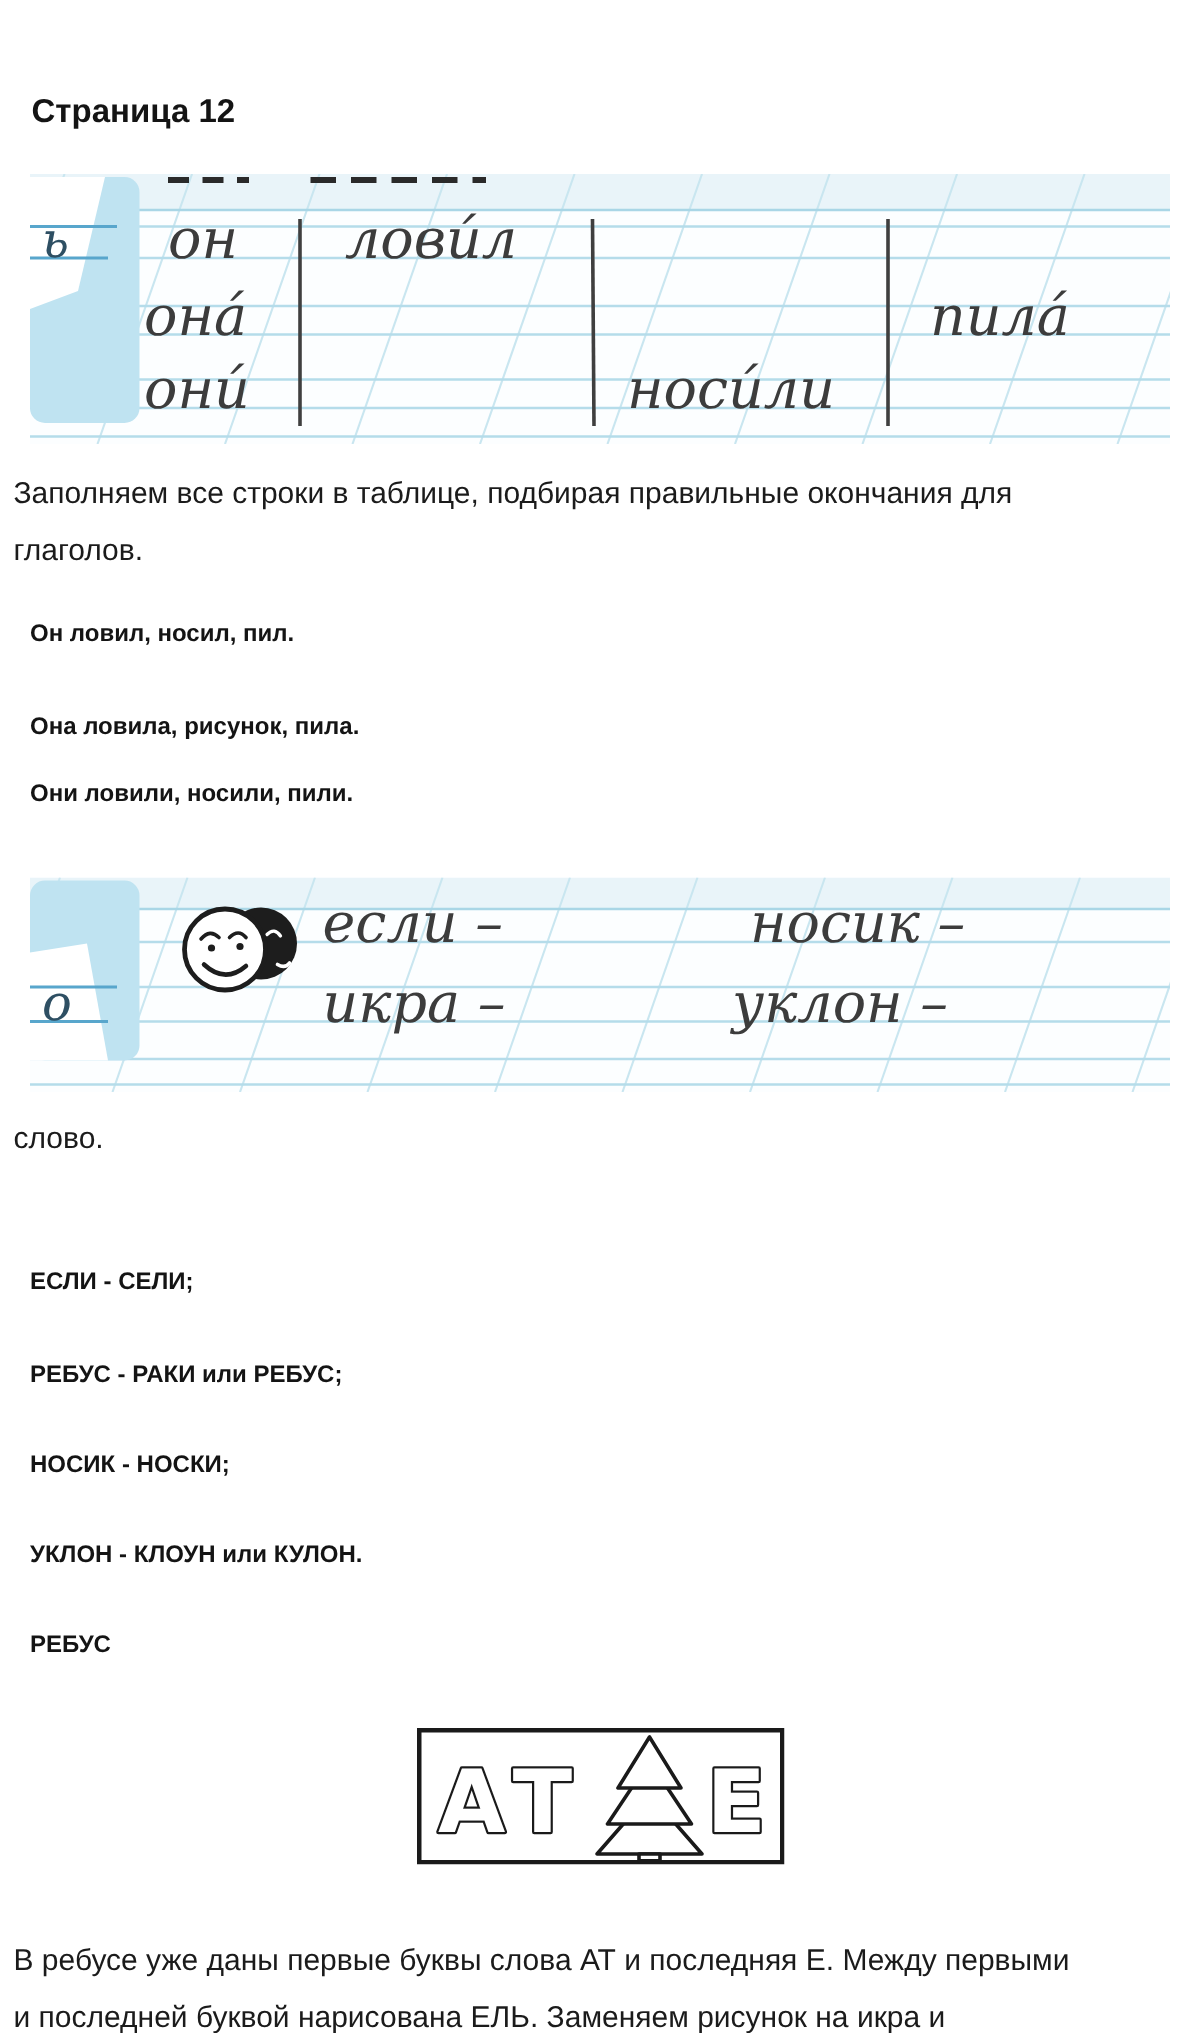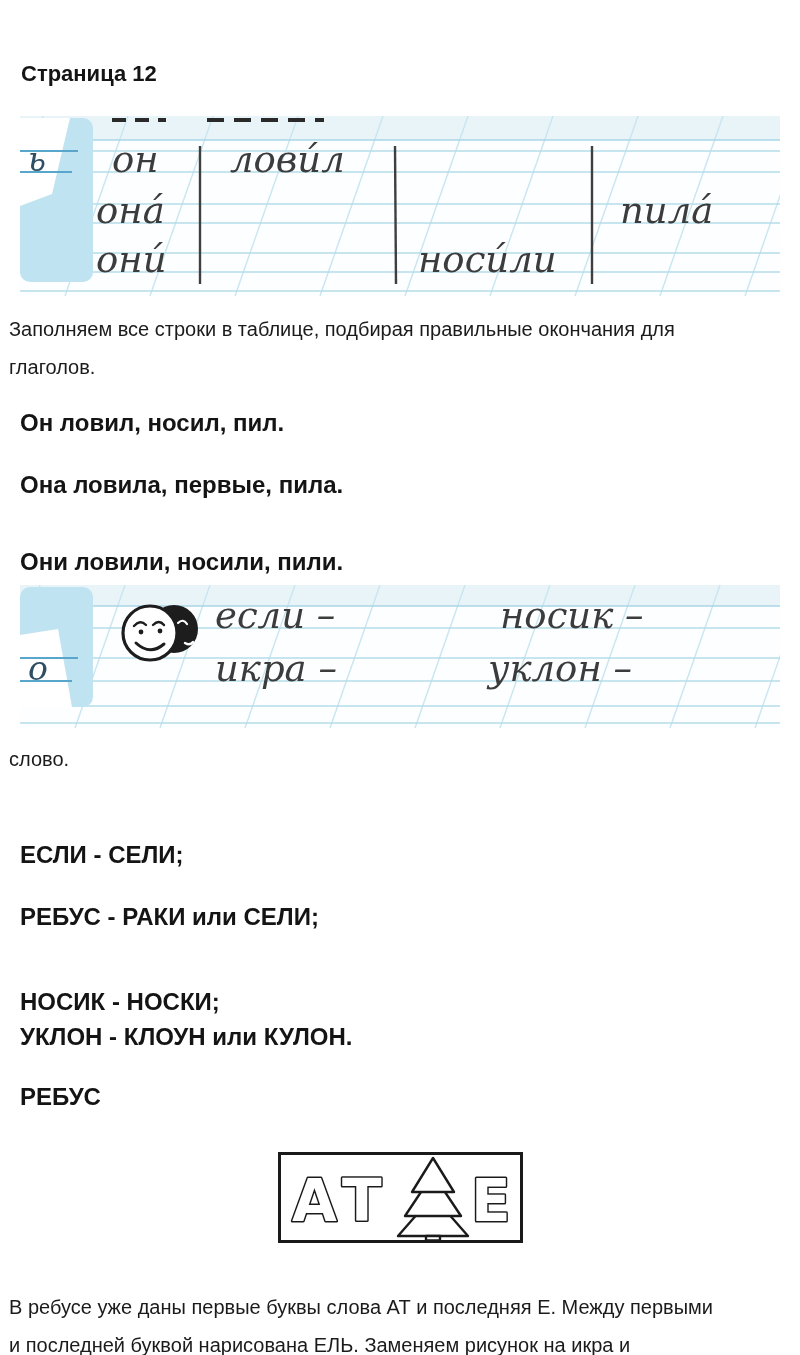"Он ловил, носил, пил." .bline { font-size: 24px -> 16px }
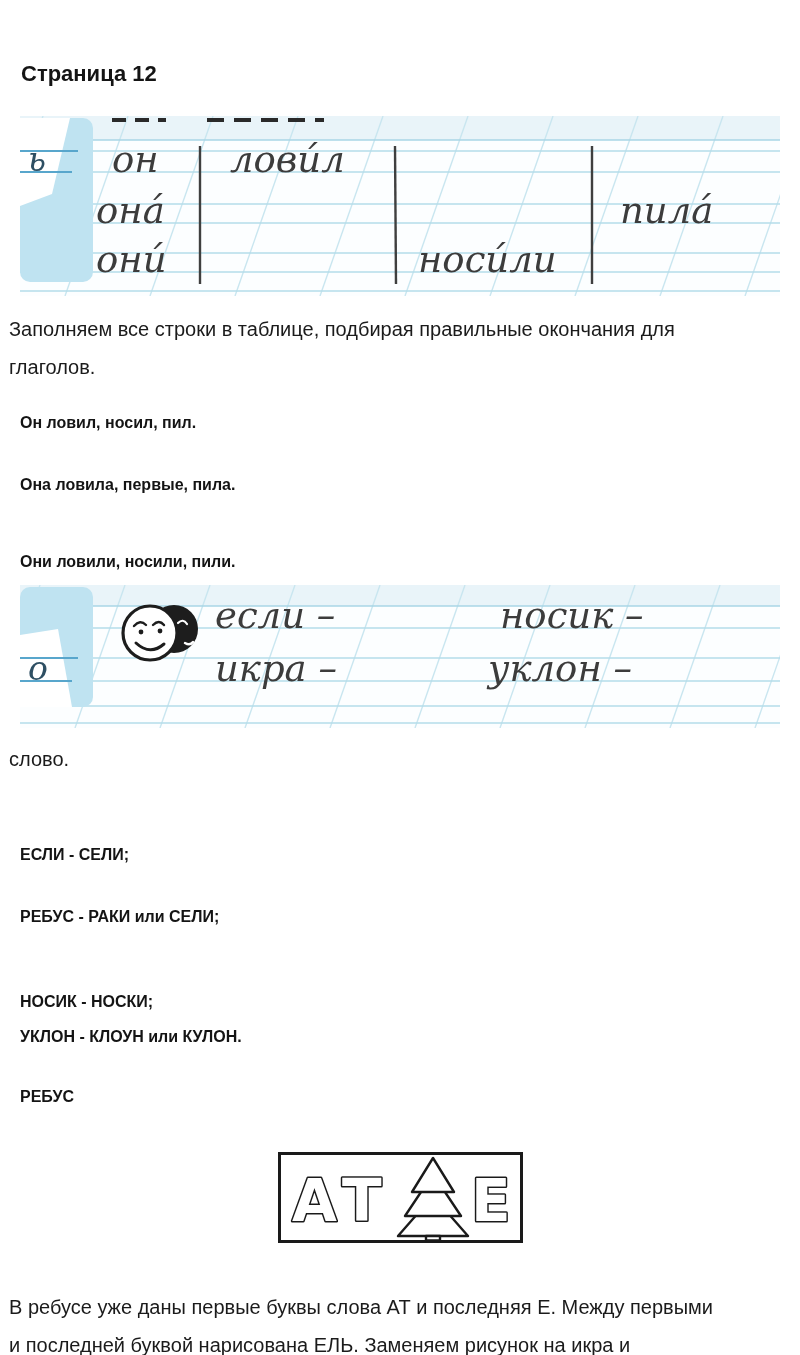"Она ловила, первые, пила." div.bline { text: первые -> рисунок }
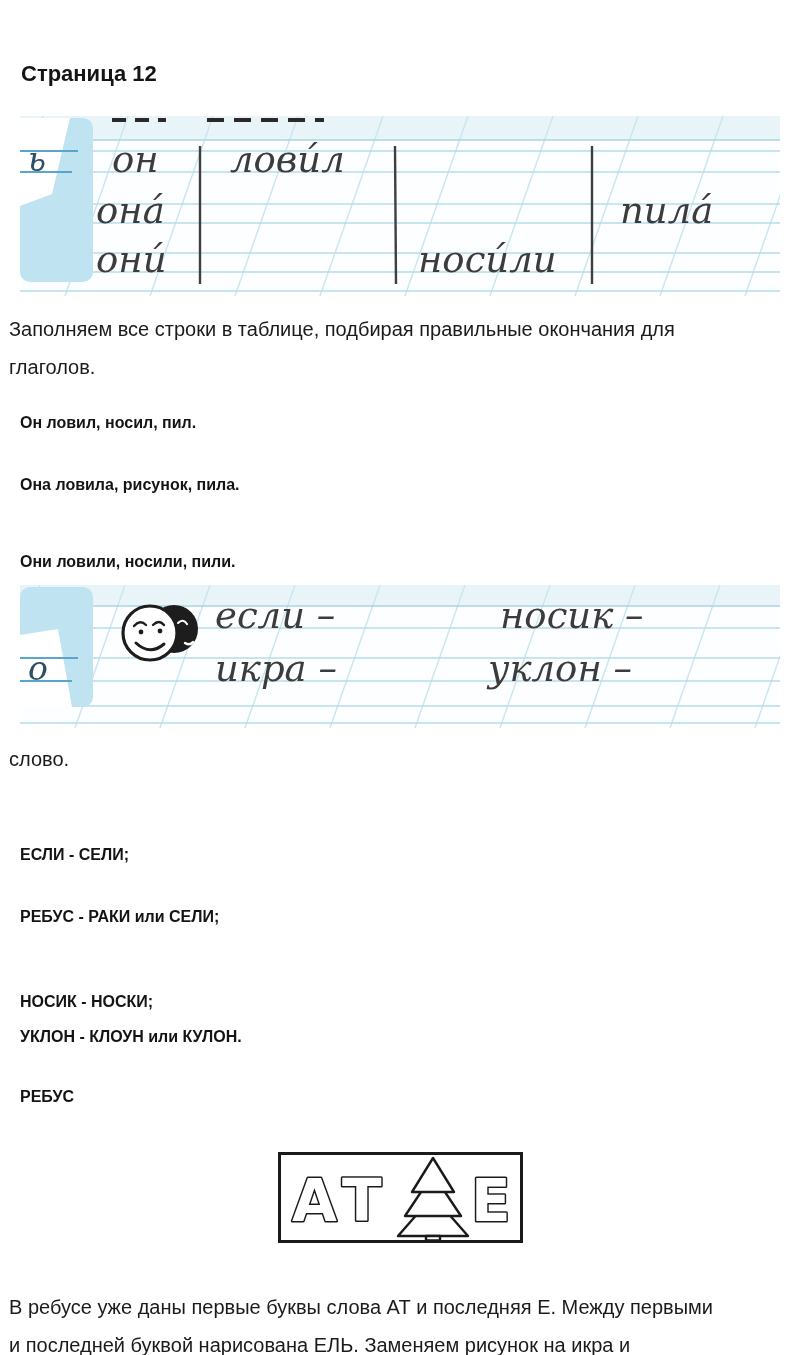"Они ловили, носили, пили." div.bline { top: 502px -> 470px }
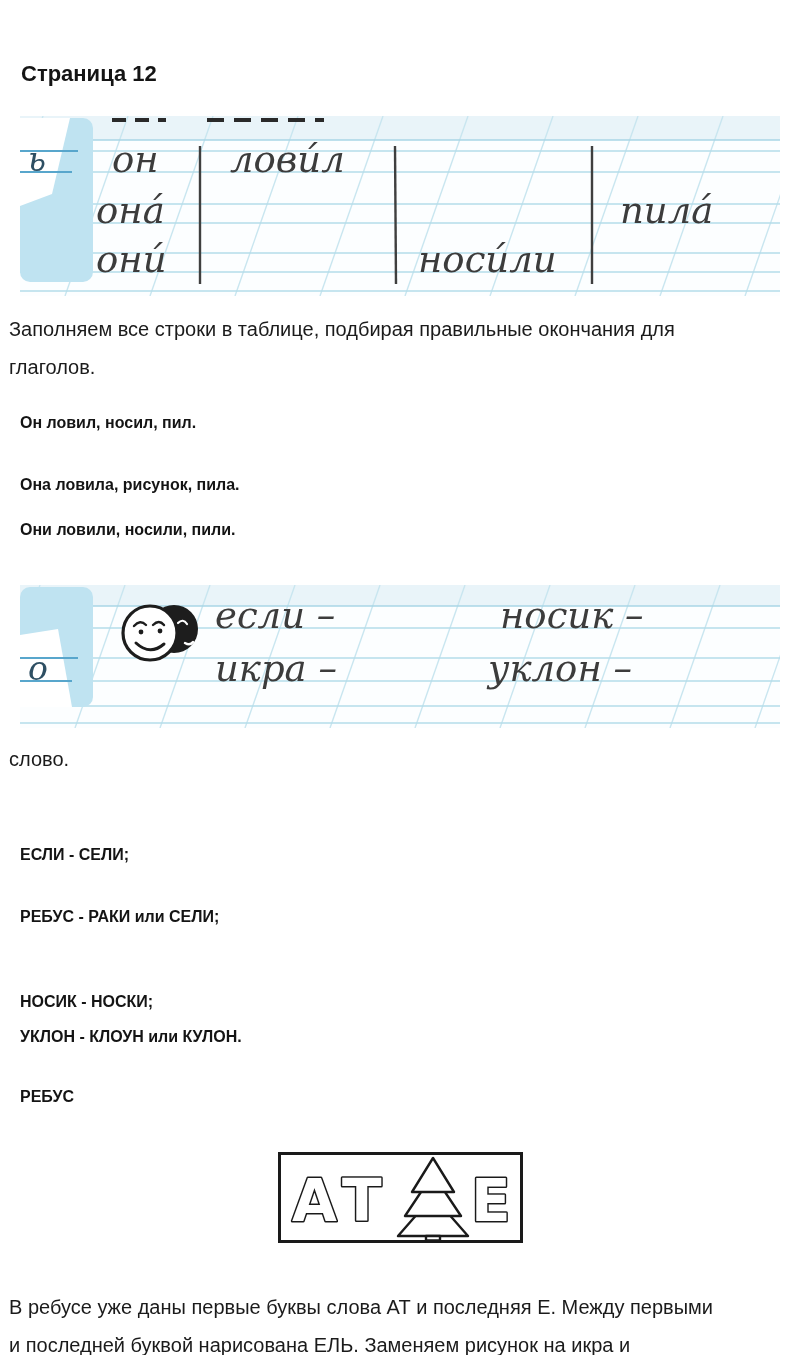"СЕЛИ;" span { text: СЕЛИ -> РЕБУС }
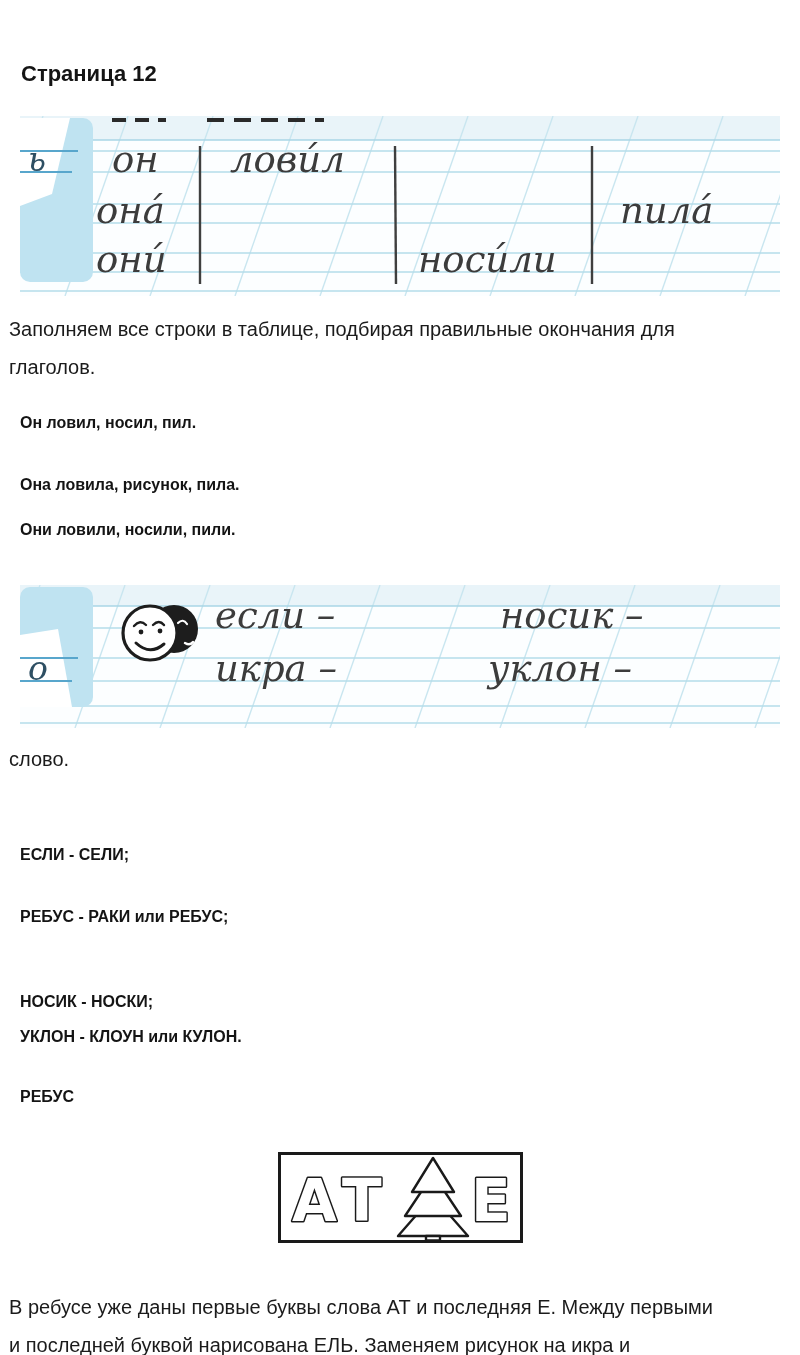"НОСИК - НОСКИ;" div.bline { top: 942px -> 917px }
